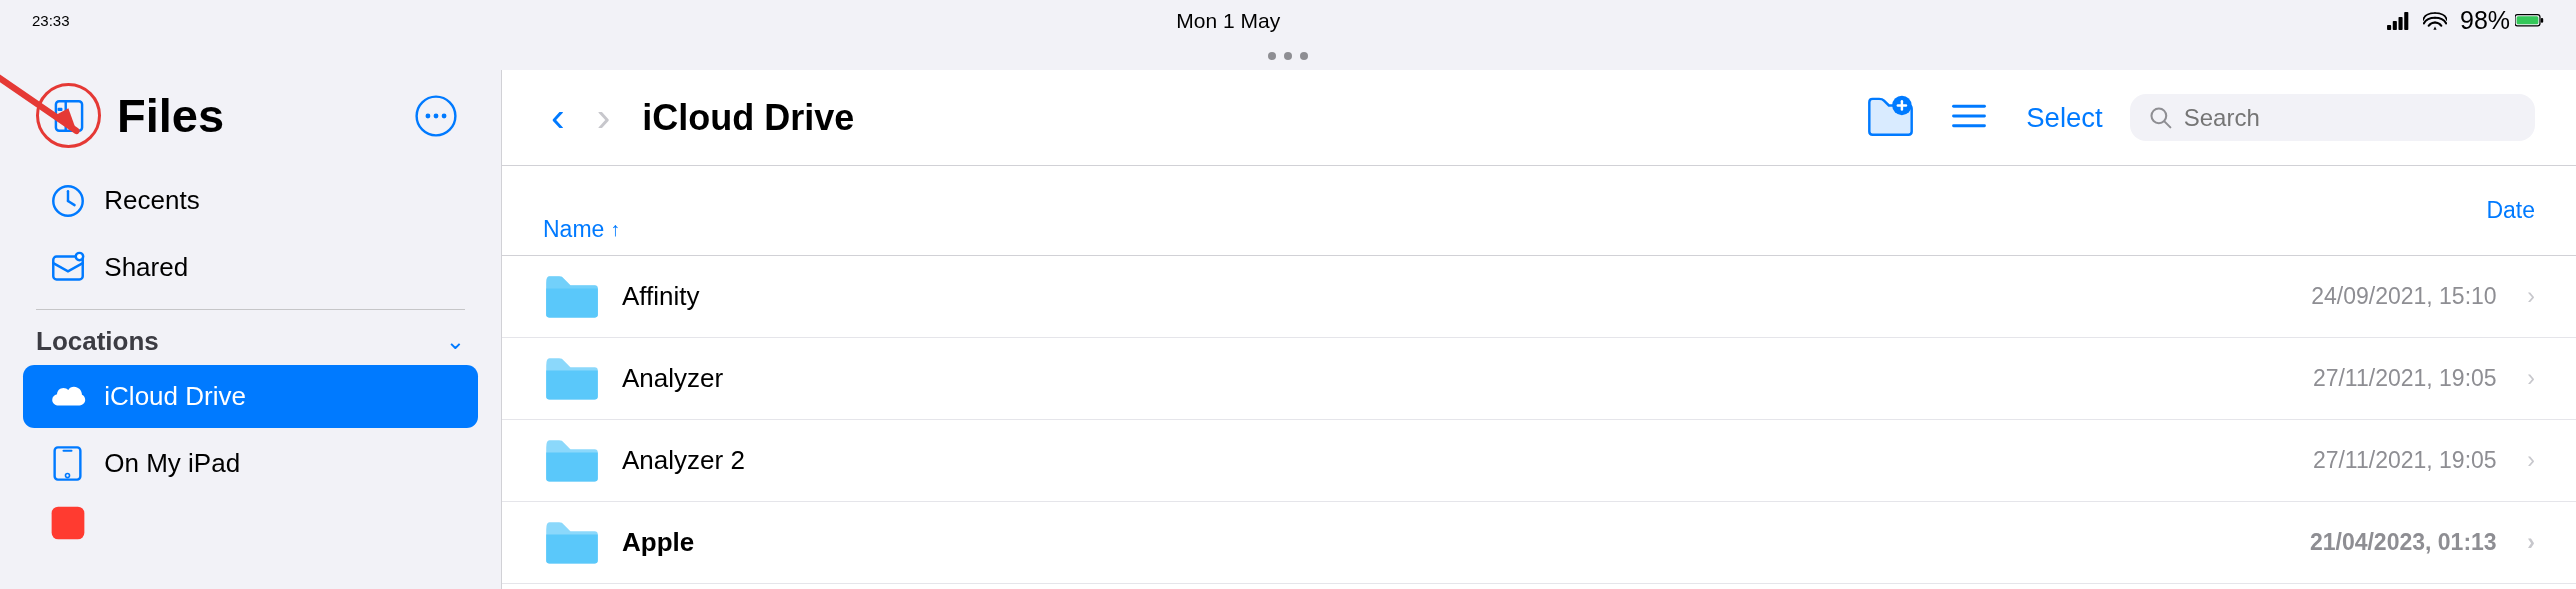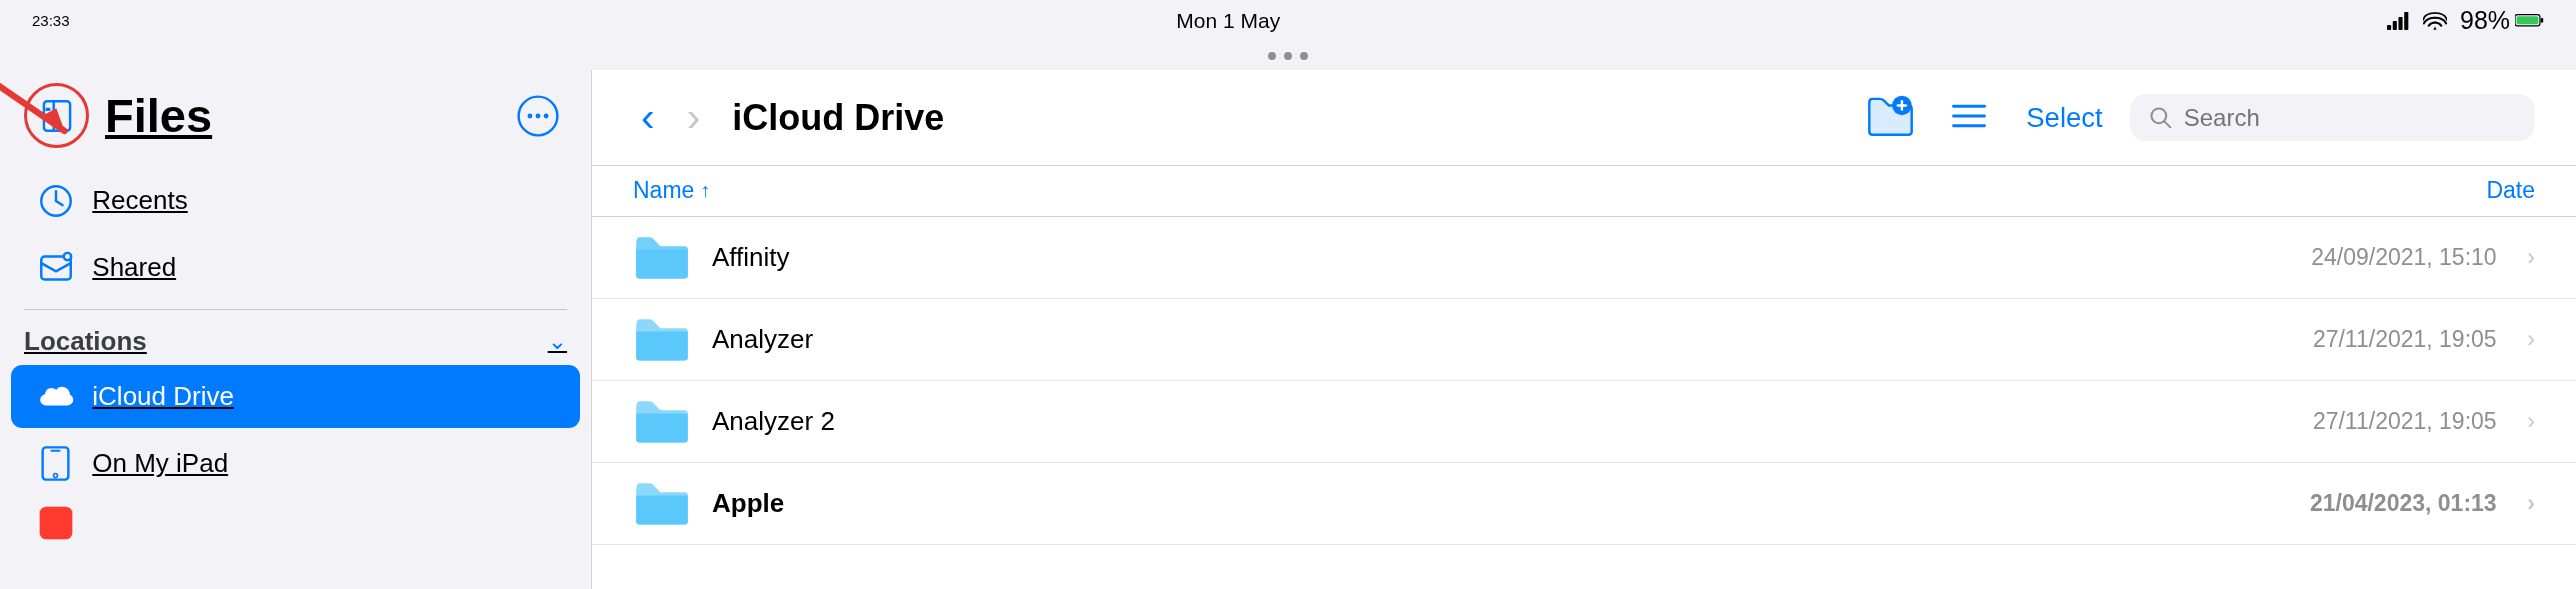"Files" div { padding: 13px 0 -> 13px 12px; text-decoration: underline -> none; width: 592px -> 502px }
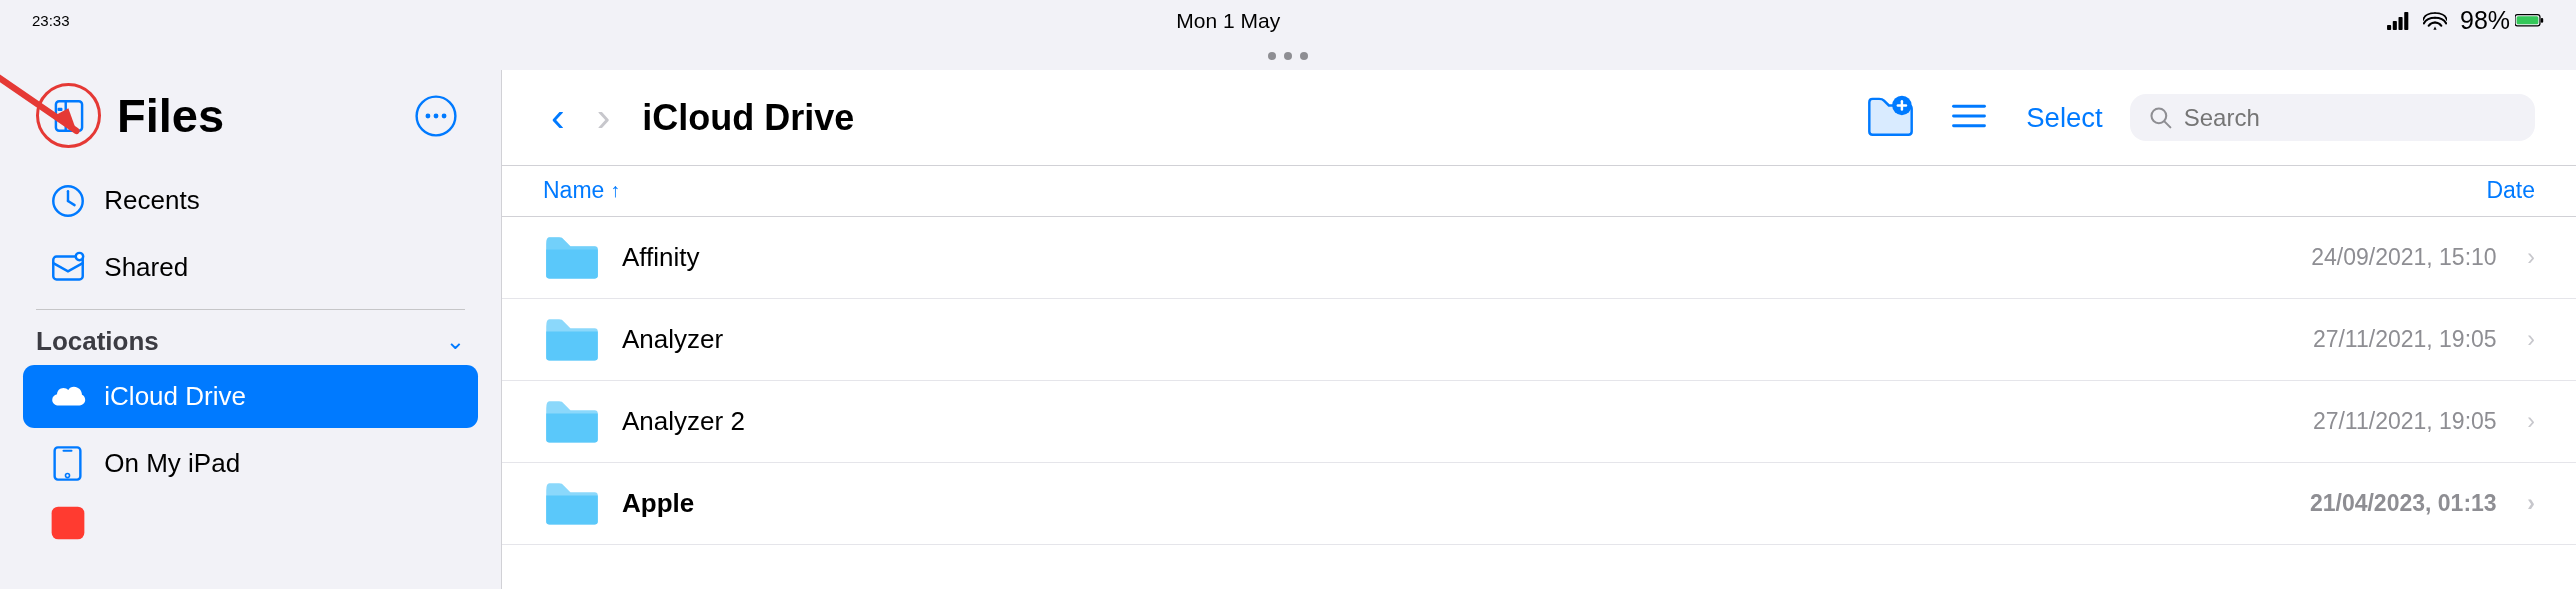"Name" button { margin-top: none -> 39px }
